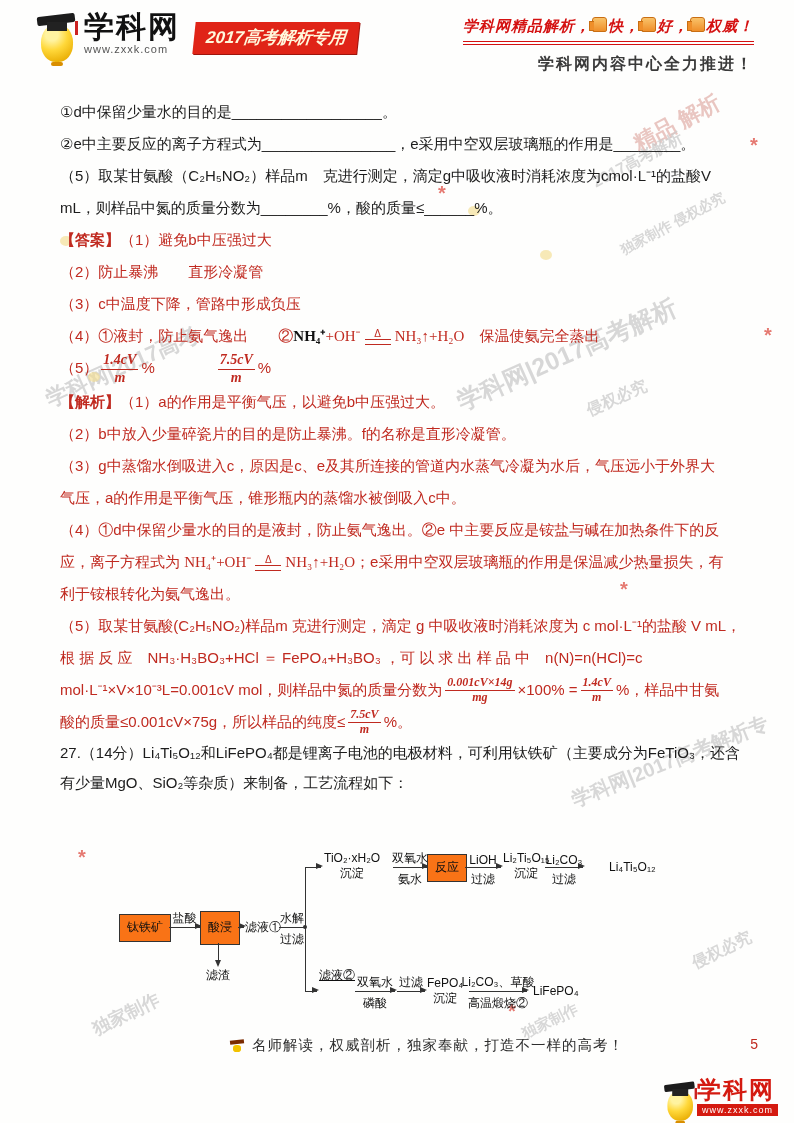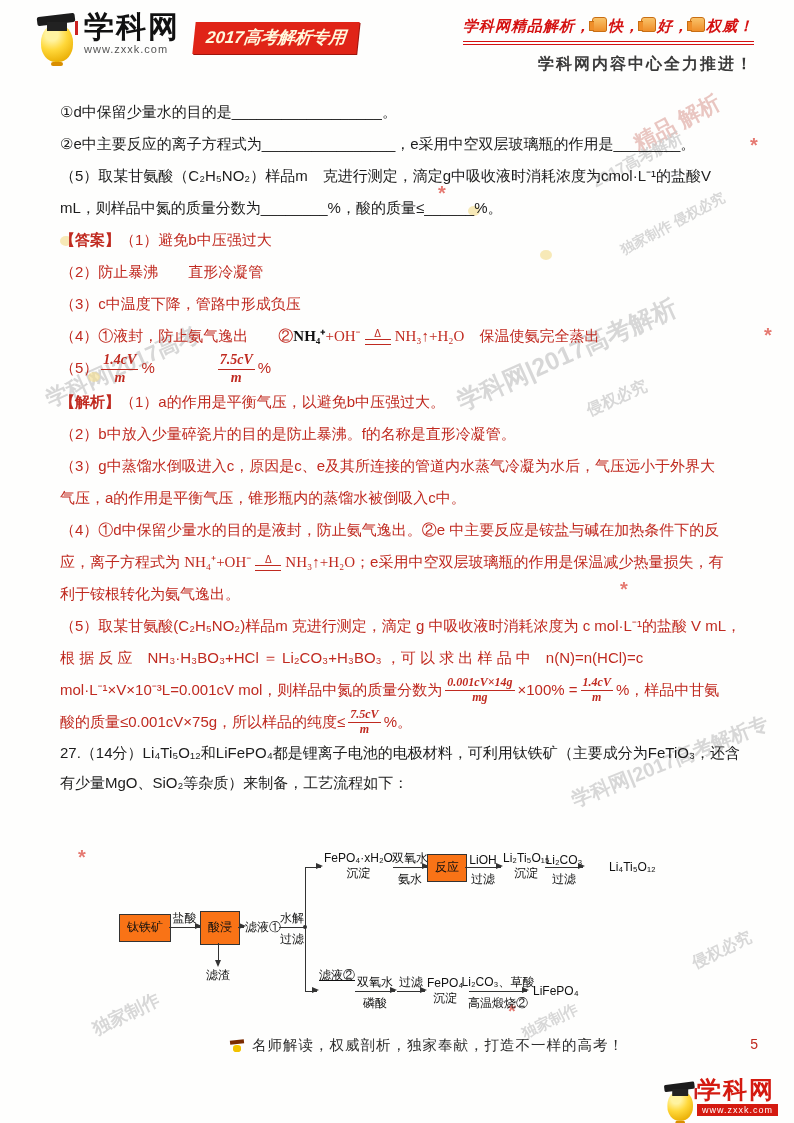"根 据 反 应 NH₃·H₃BO₃+HCl" p.ind33 { text: Li₂CO₃+H₃BO₃ -> FePO₄+H₃BO₃ }
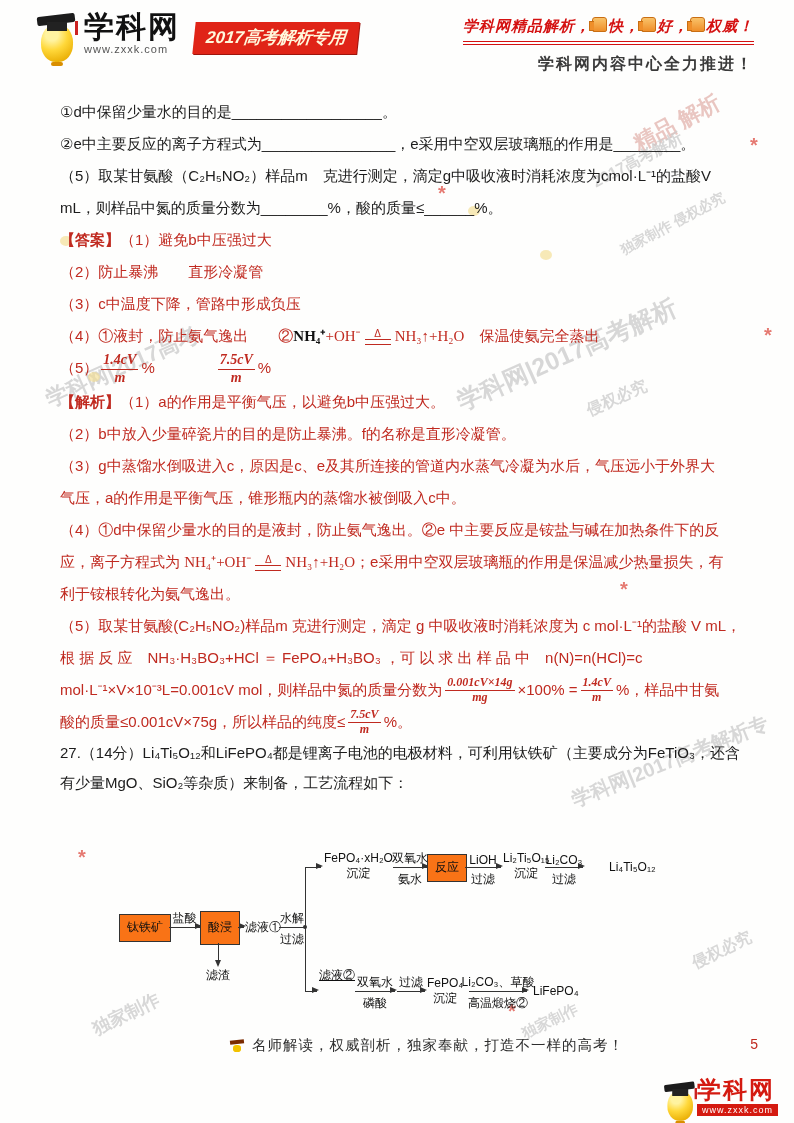"FePO₄·xH₂O" div { text: FePO₄ -> TiO₂ }
